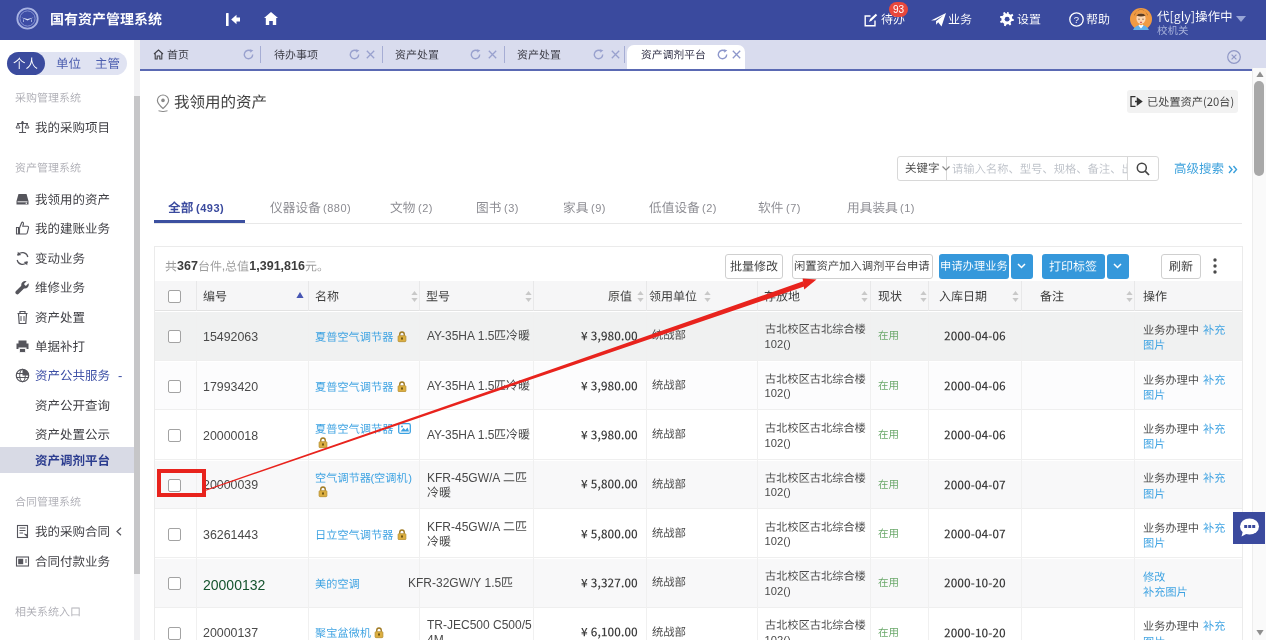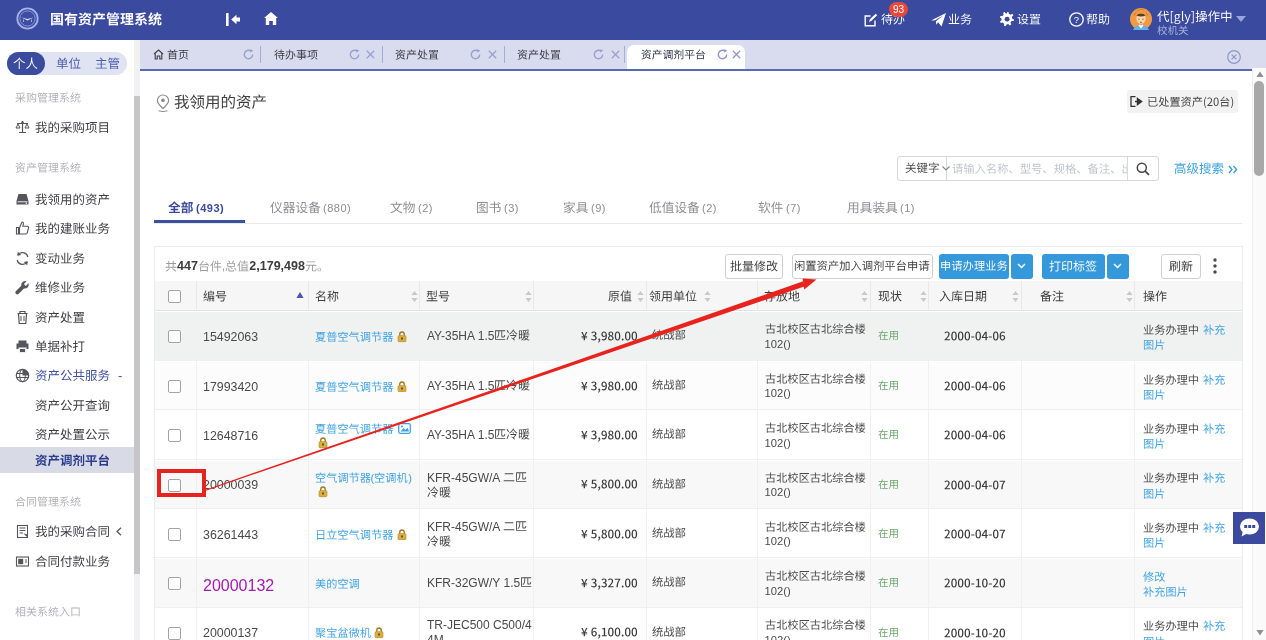"447" span { text: 447 -> 367 }
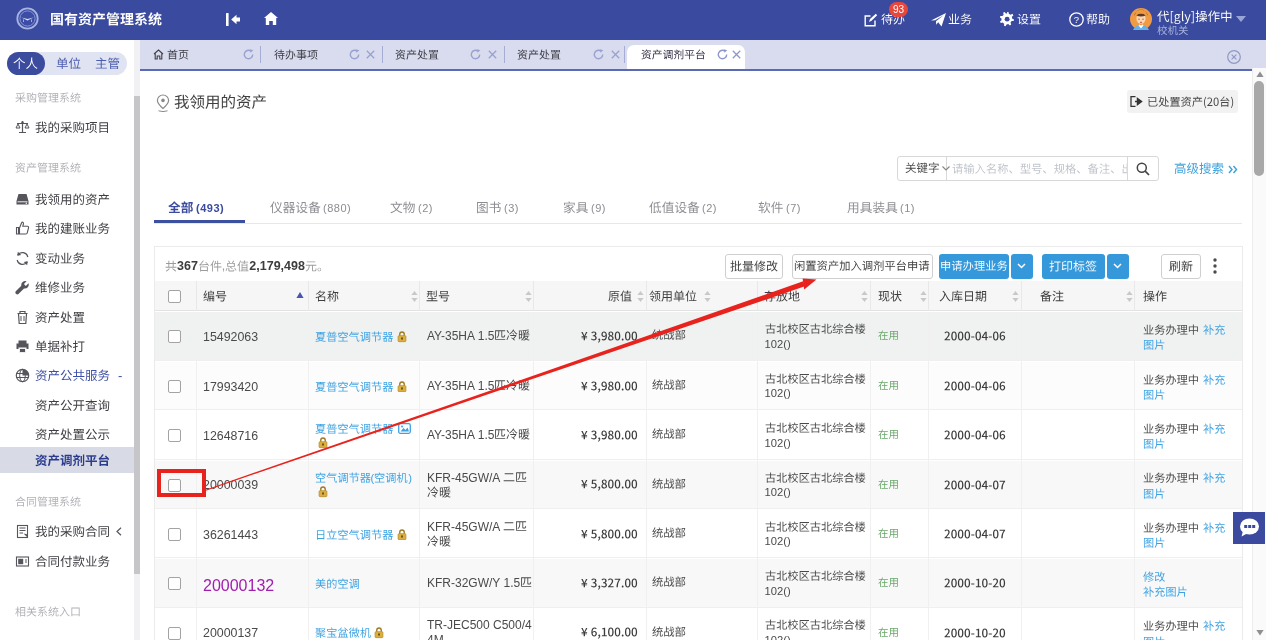"2,179,498" span { text: 2,179,498 -> 1,391,816 }
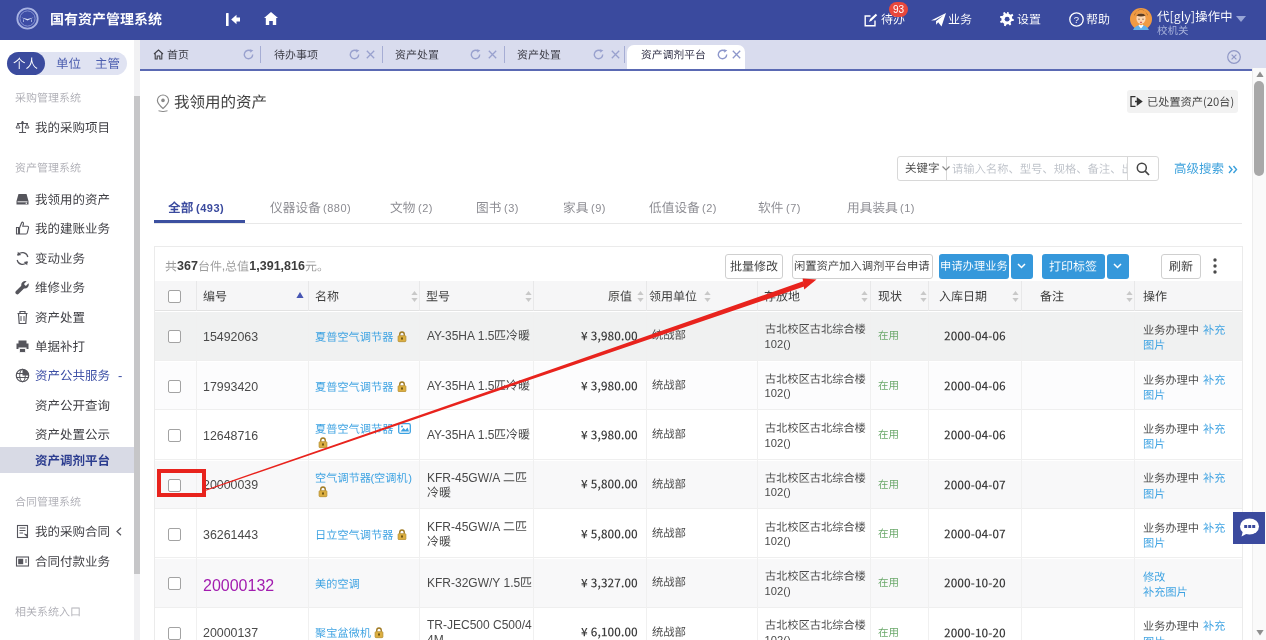"12648716" div.ab { text: 12648716 -> 20000018 }
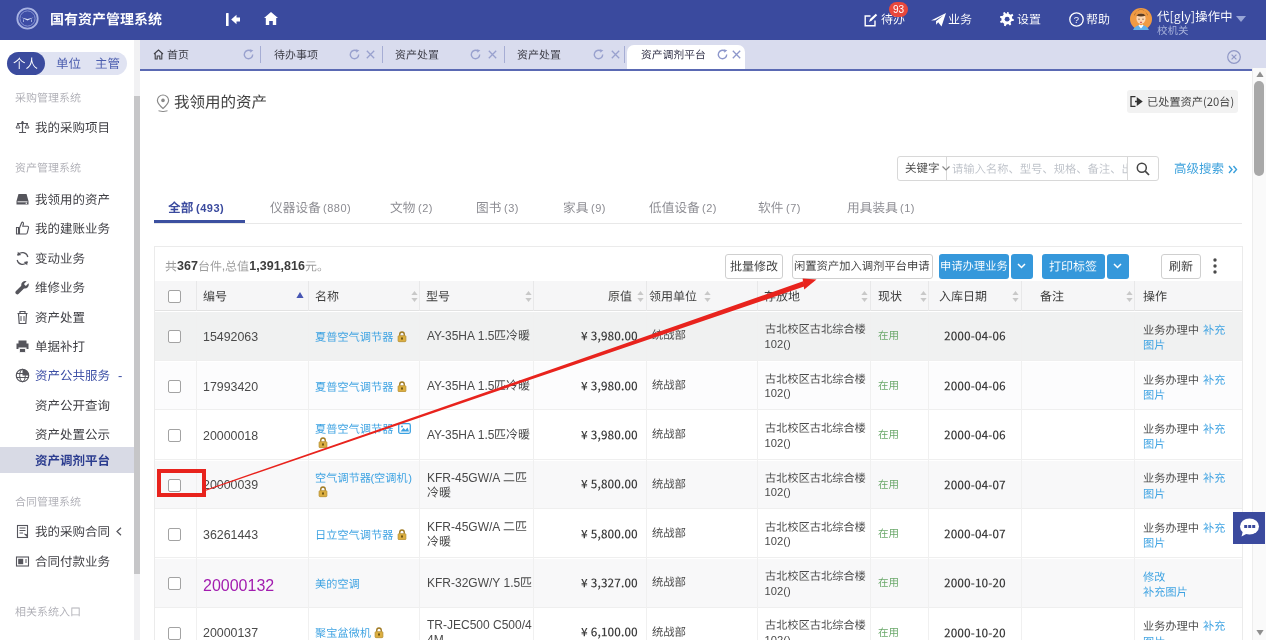"20000132" div.ab { color: #a21caf -> #14532d; font-size: 16px -> 14px }
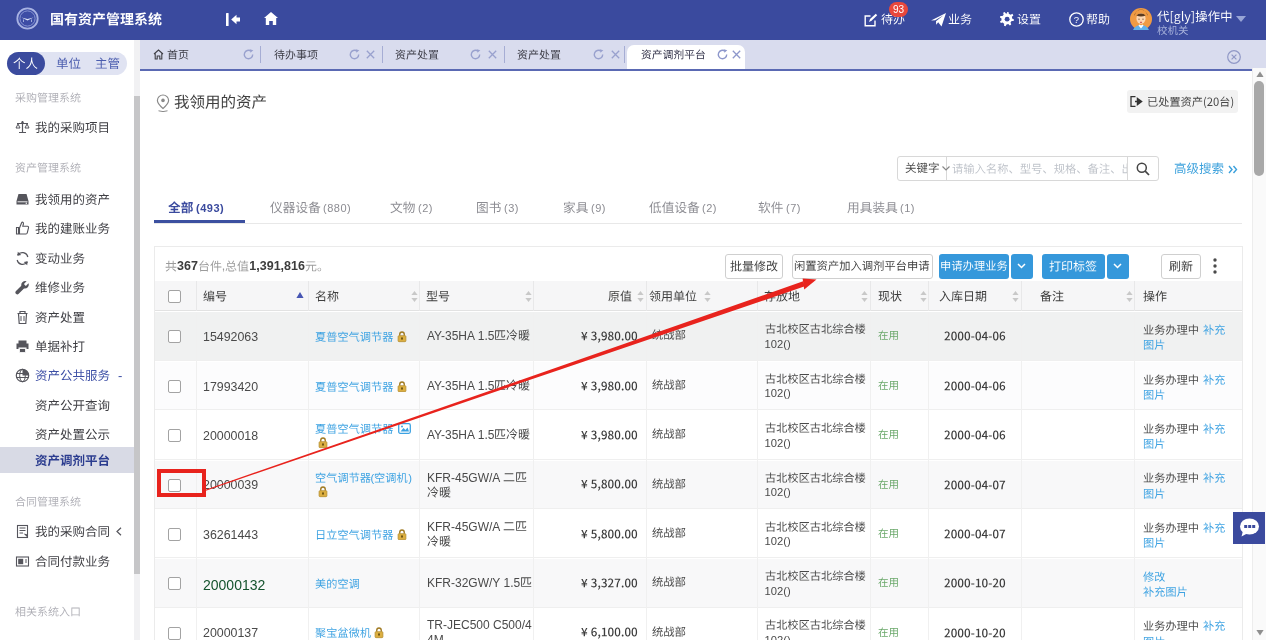"KFR-32GW/Y 1.5" div.ab { left: 427px -> 408px }
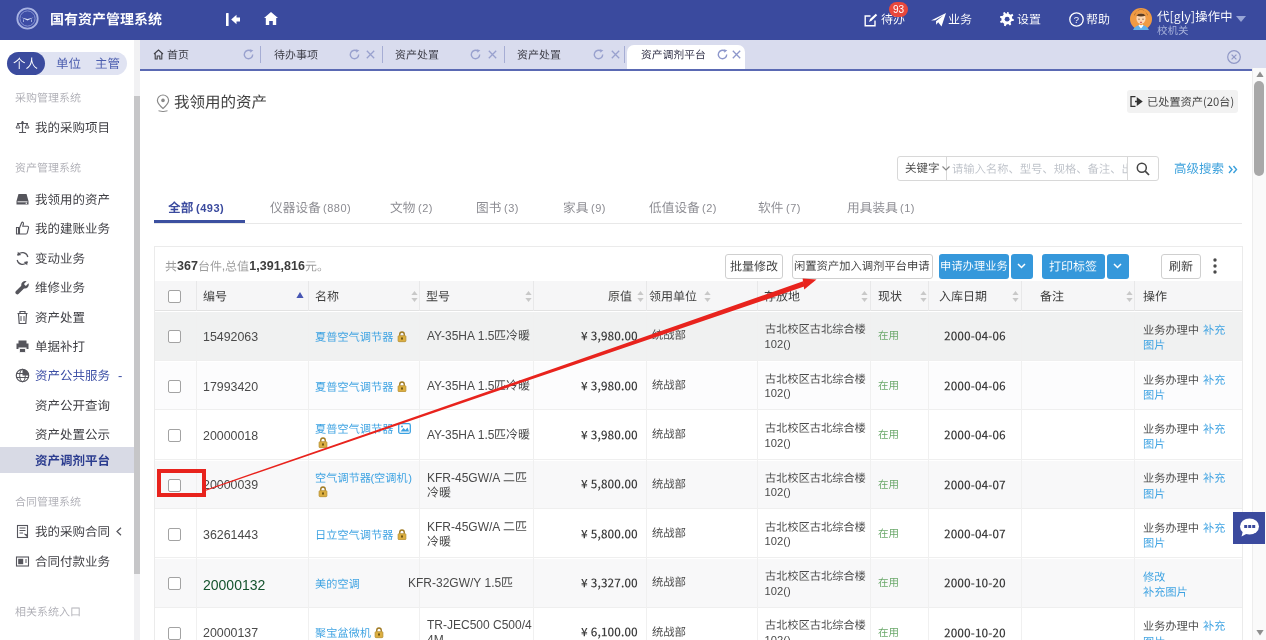"TR-JEC500 C500/4" span { text: C500/4 -> C500/5 }
